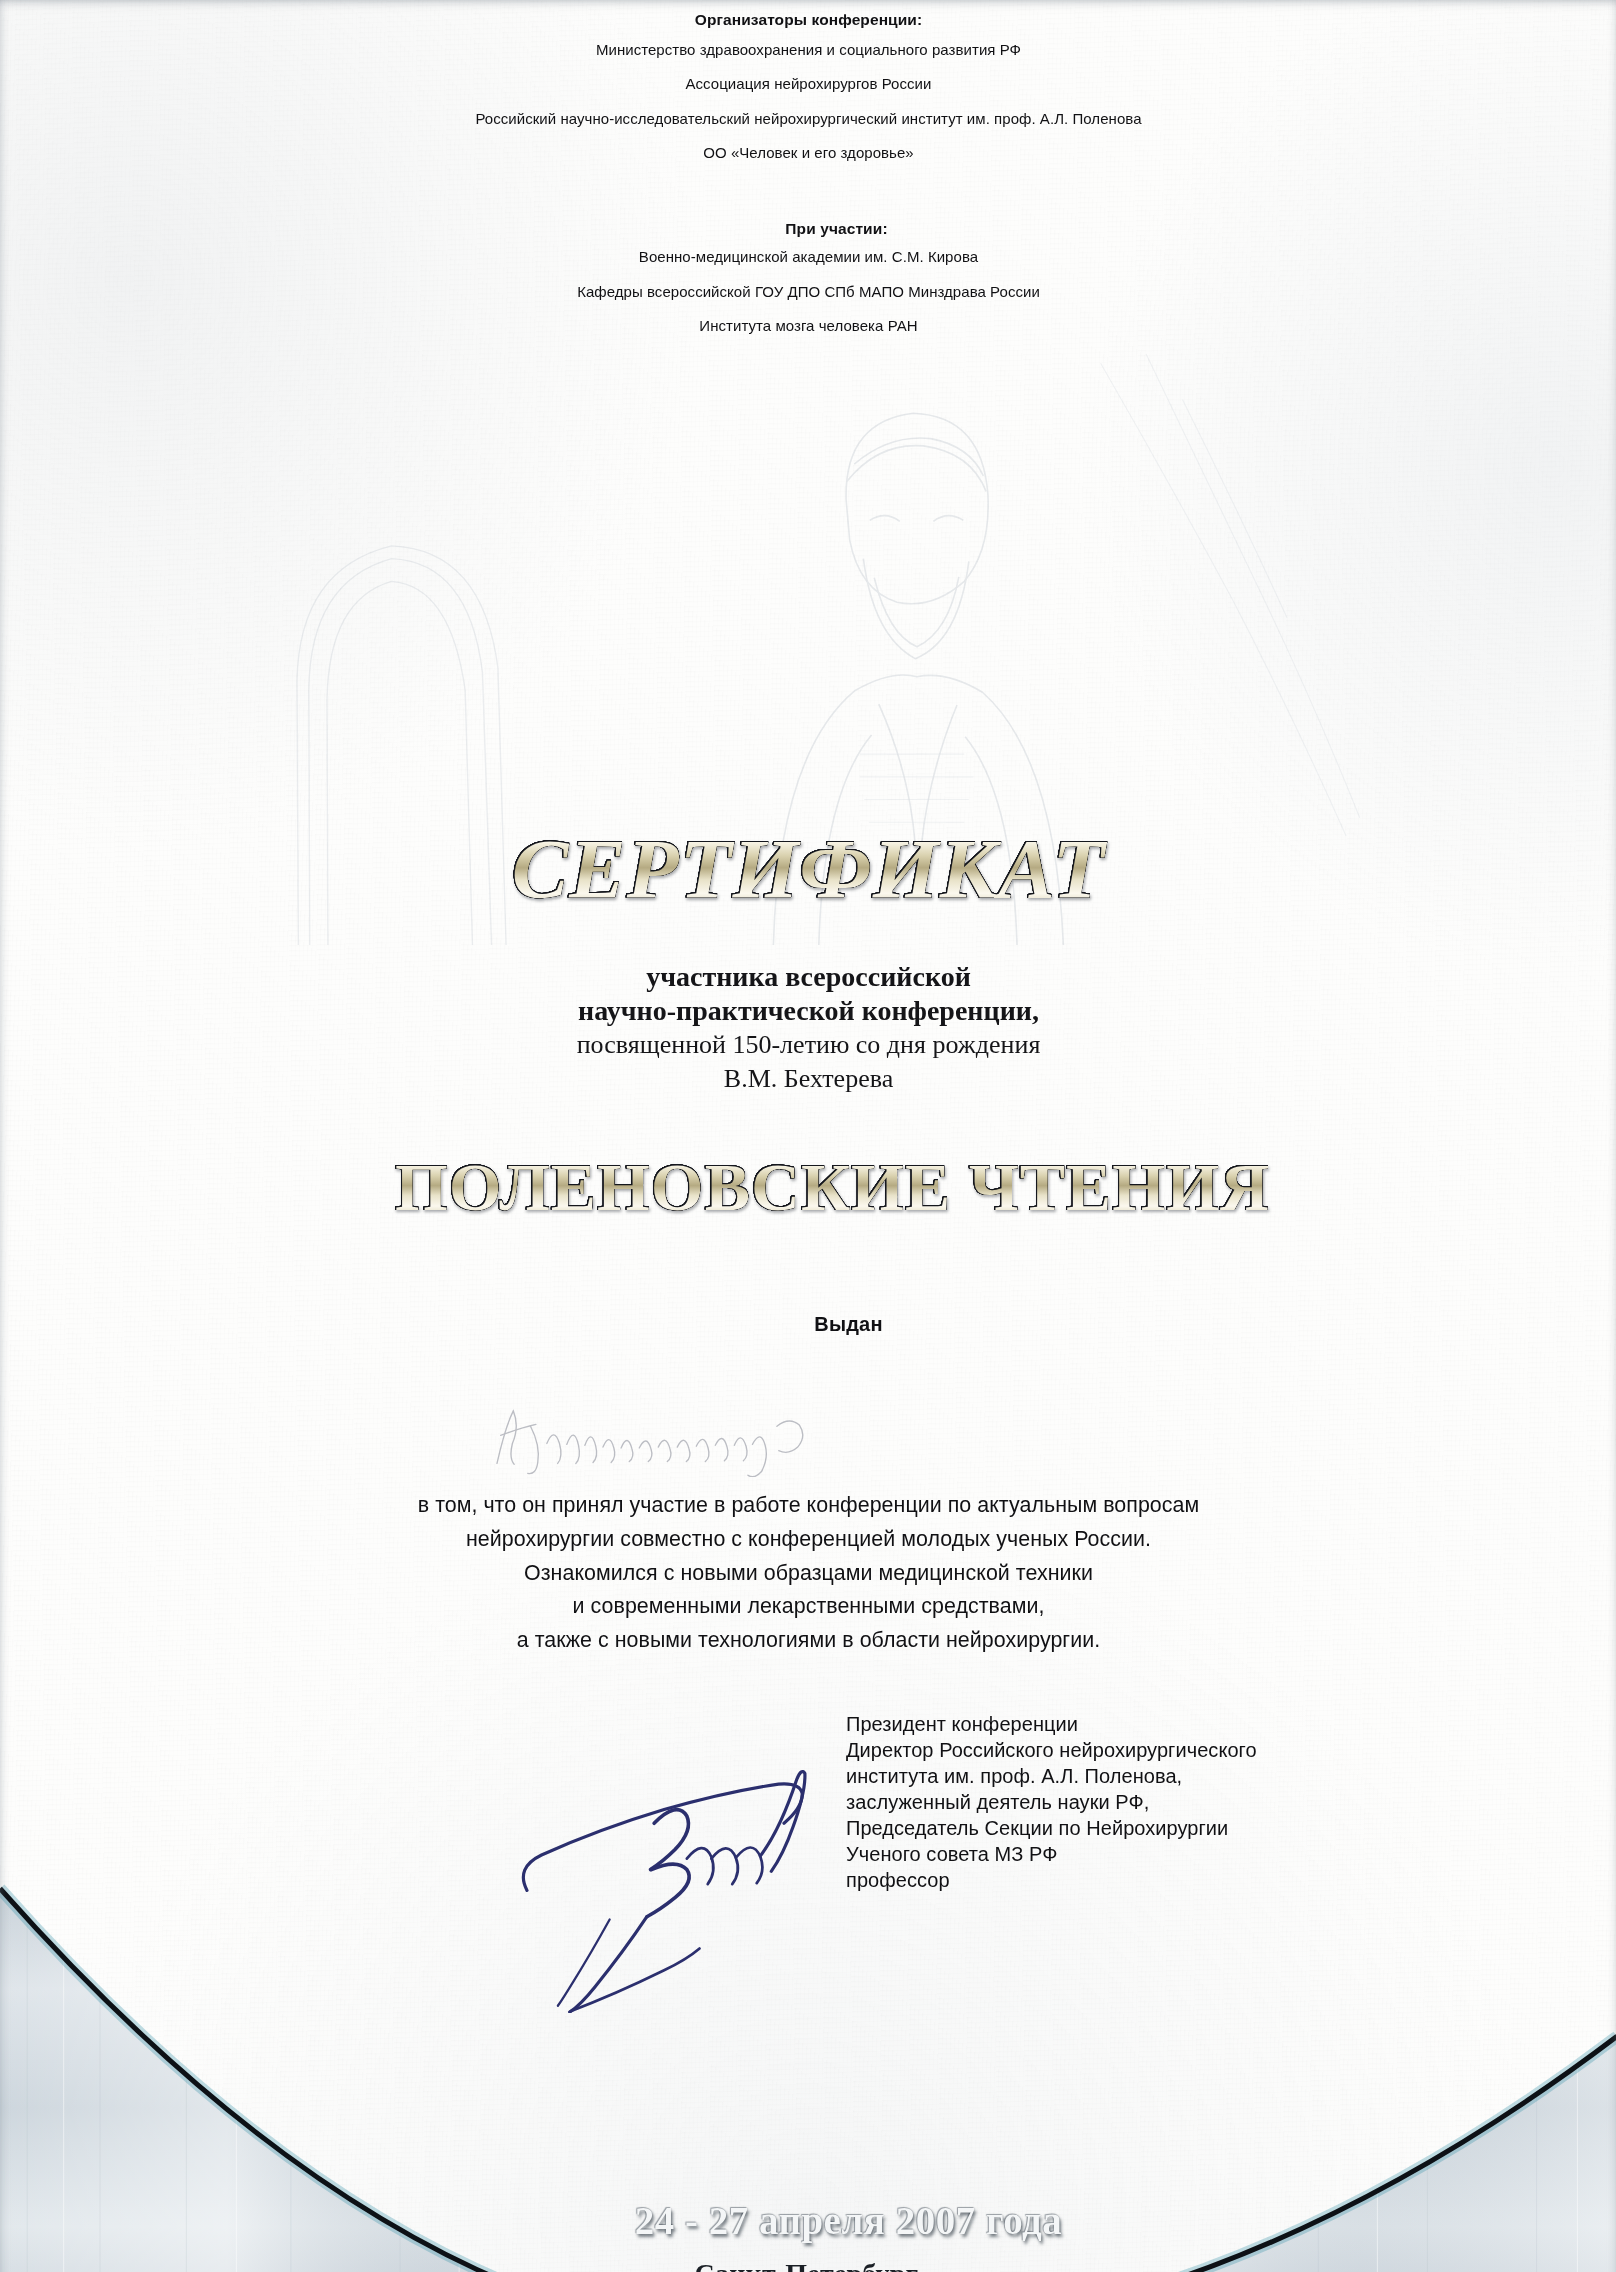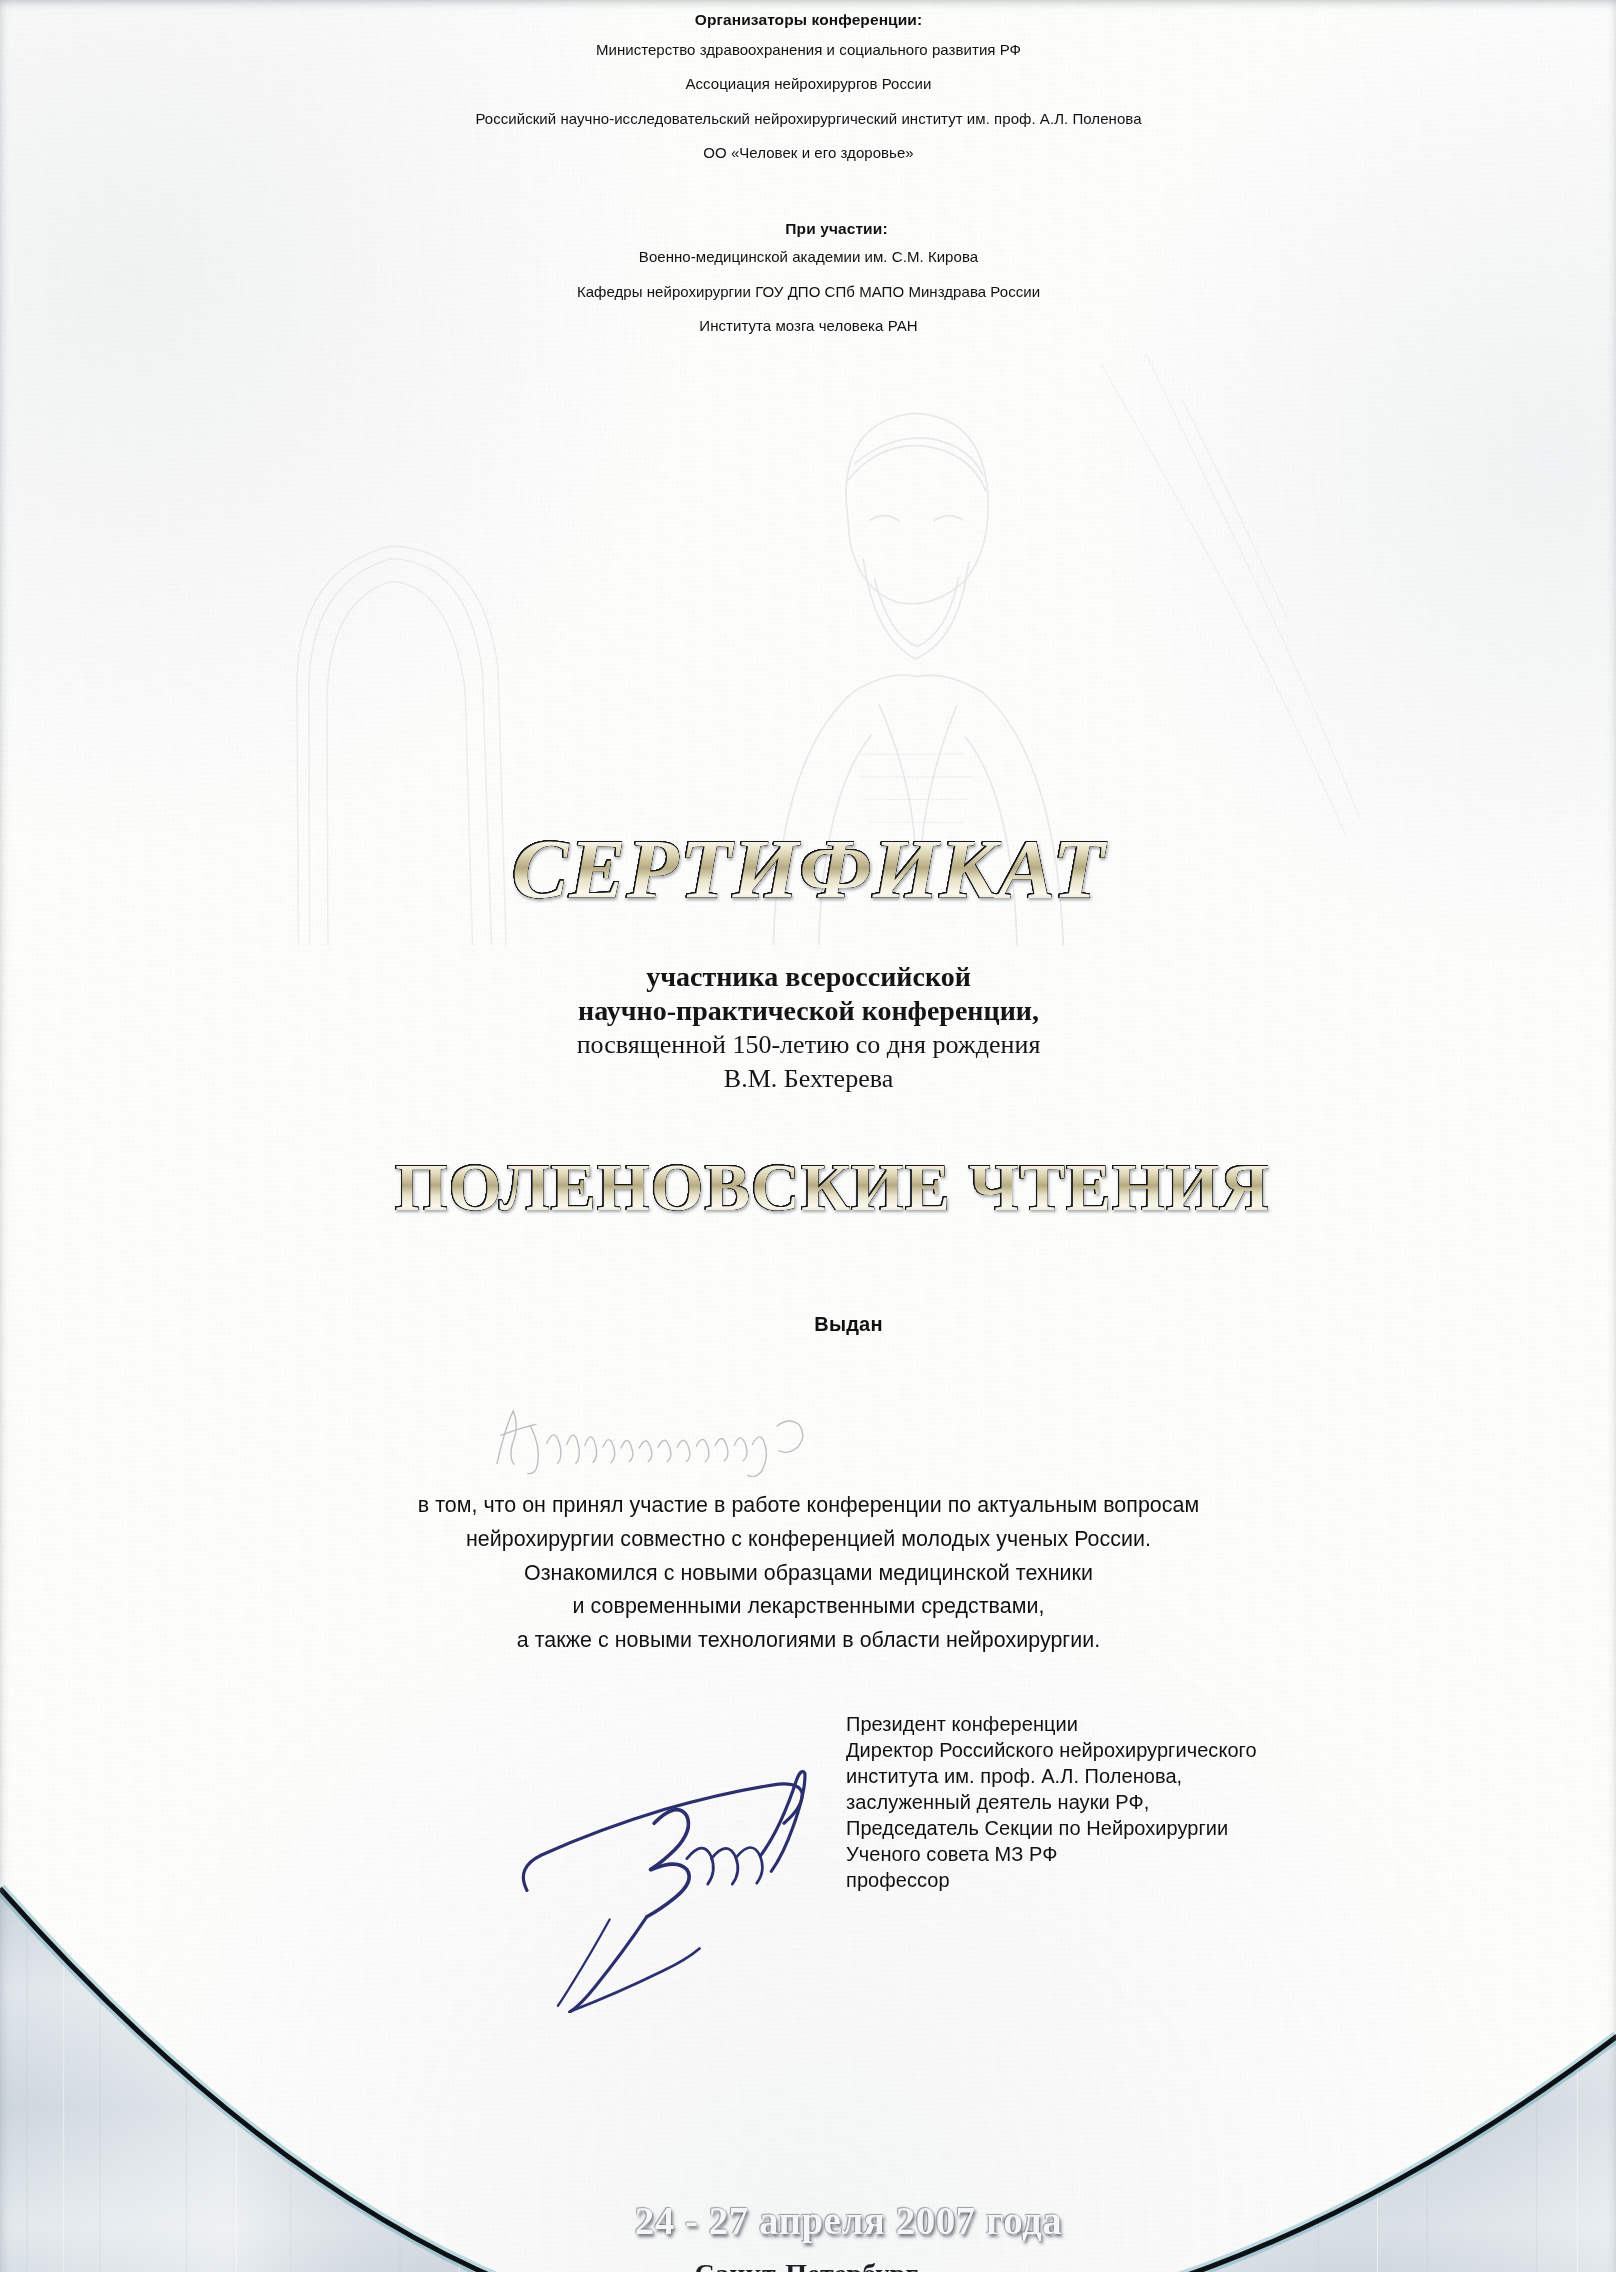"Кафедры нейрохирургии ГОУ ДПО СПб" div.hdr-line { text: нейрохирургии -> всероссийской }
